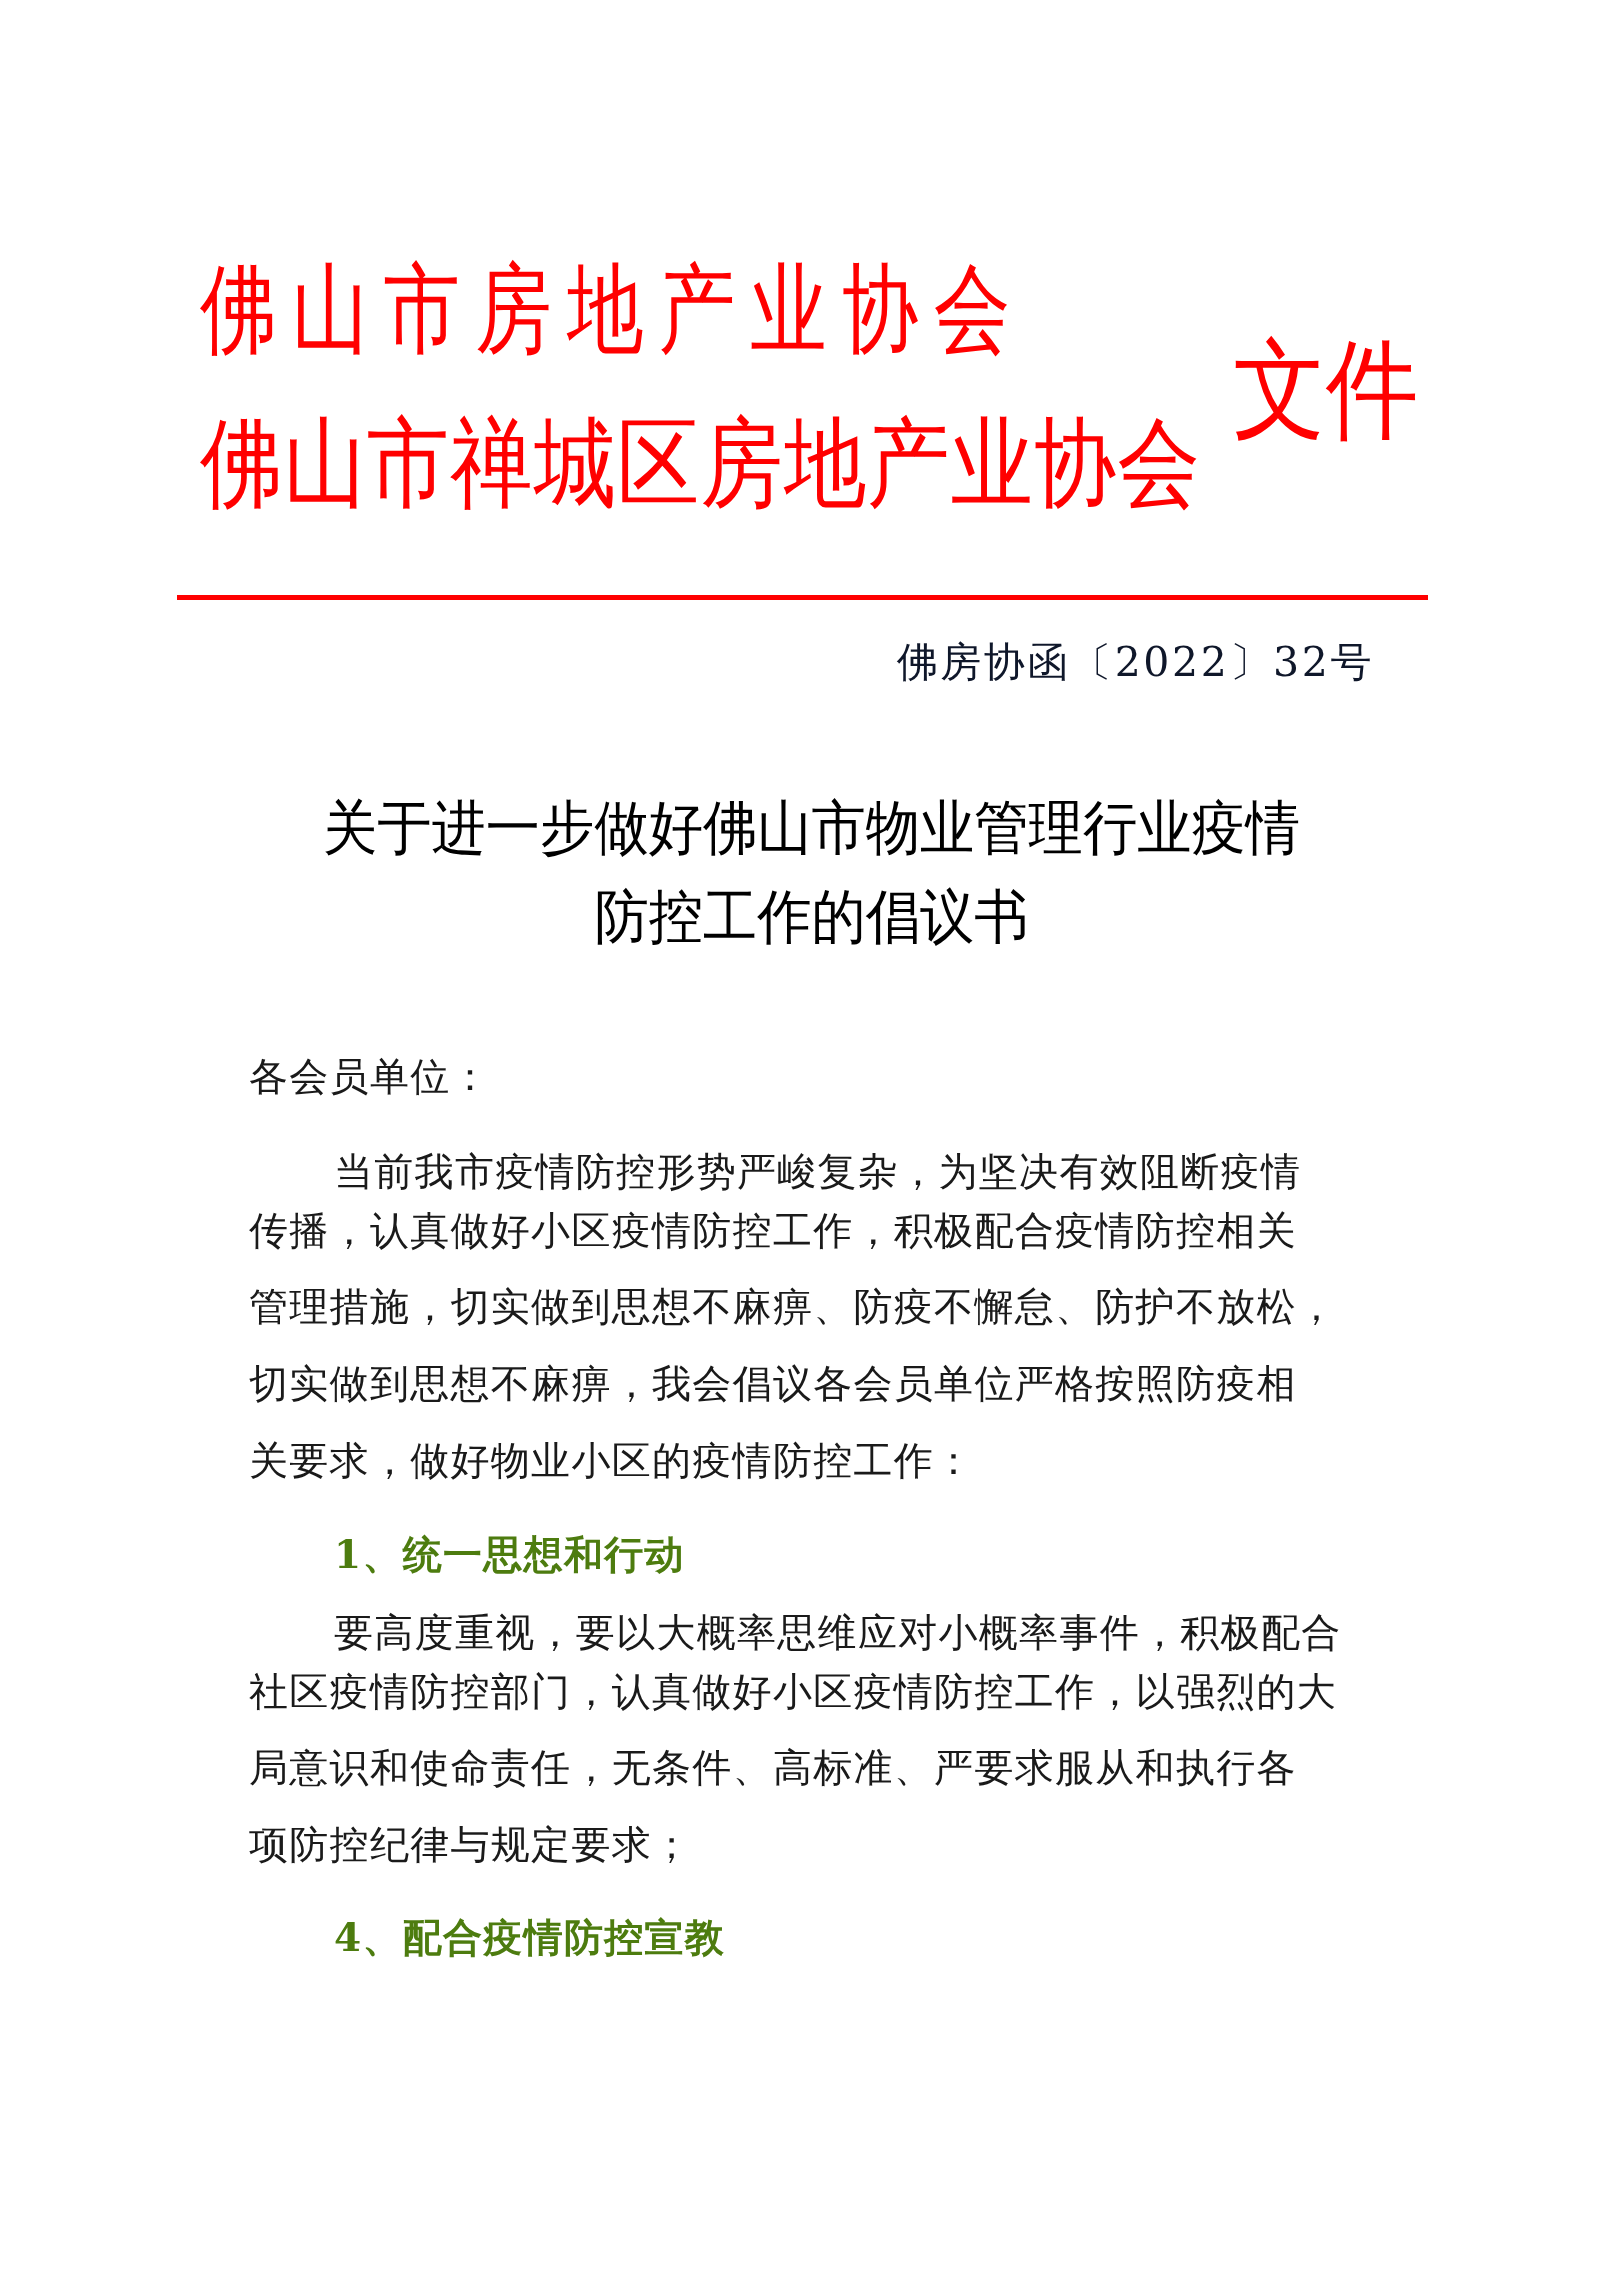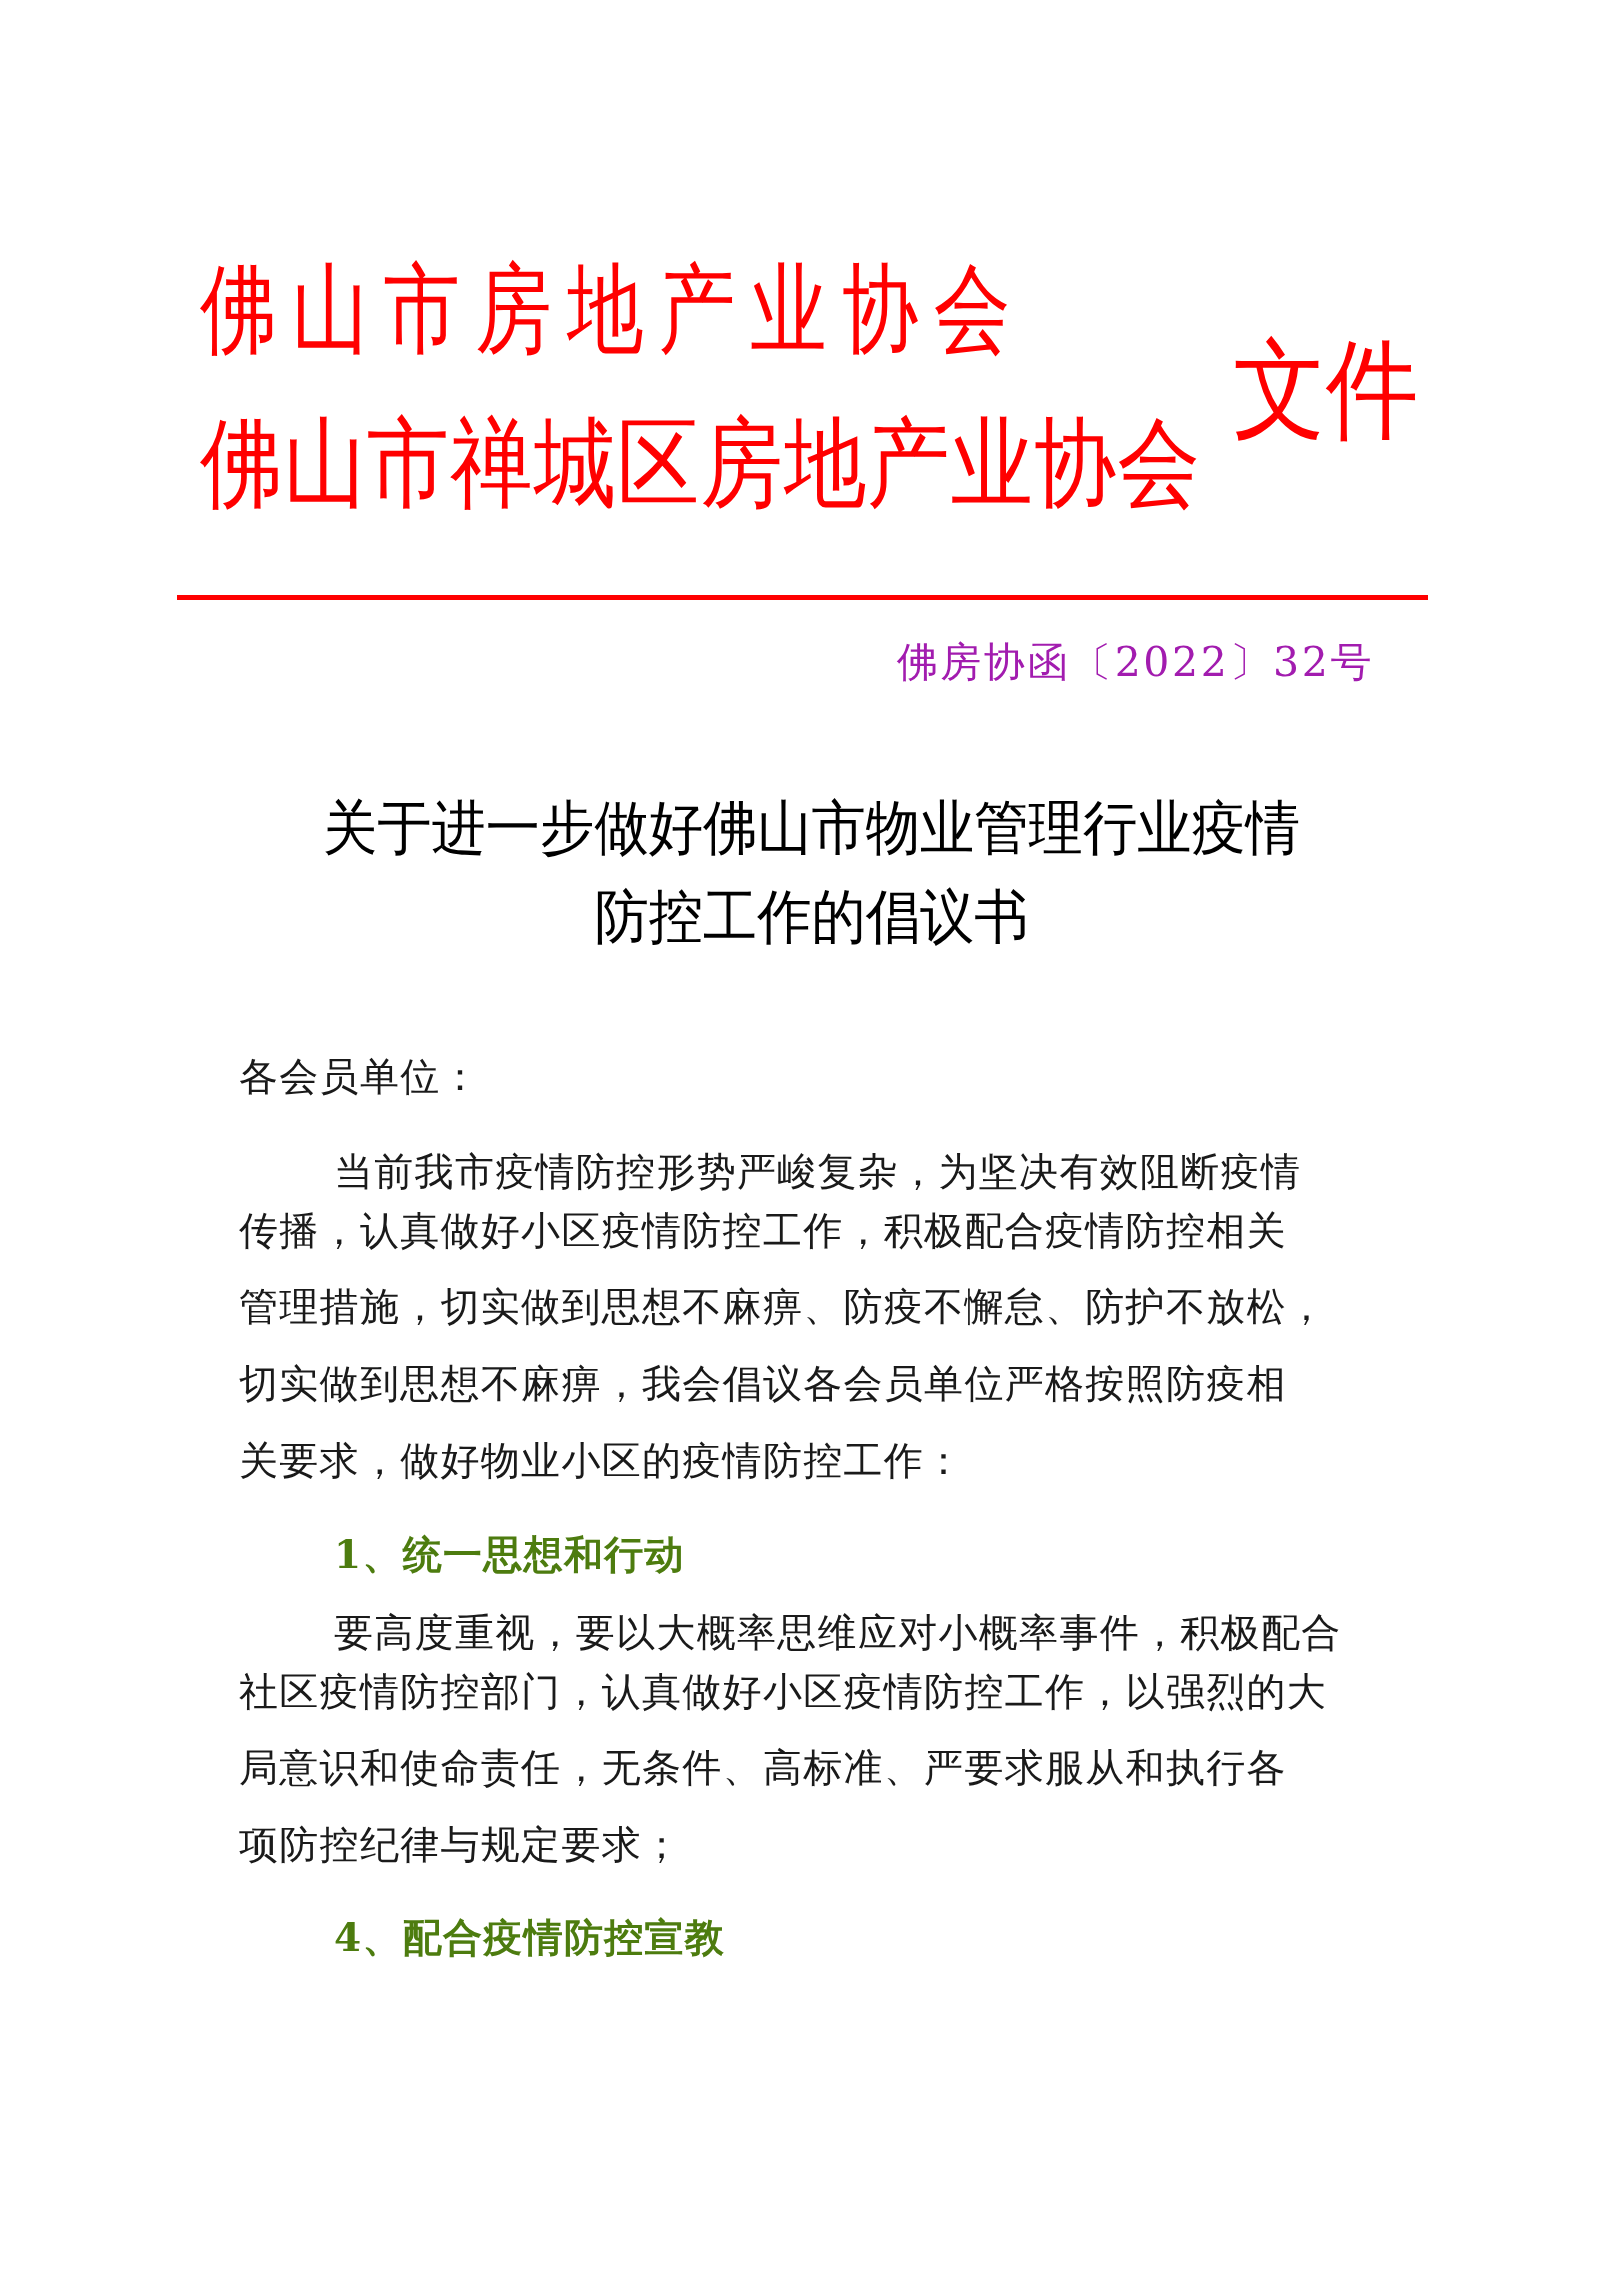"佛房协函〔2022〕32号" .doc-text { color: #a21caf -> #0f172a }
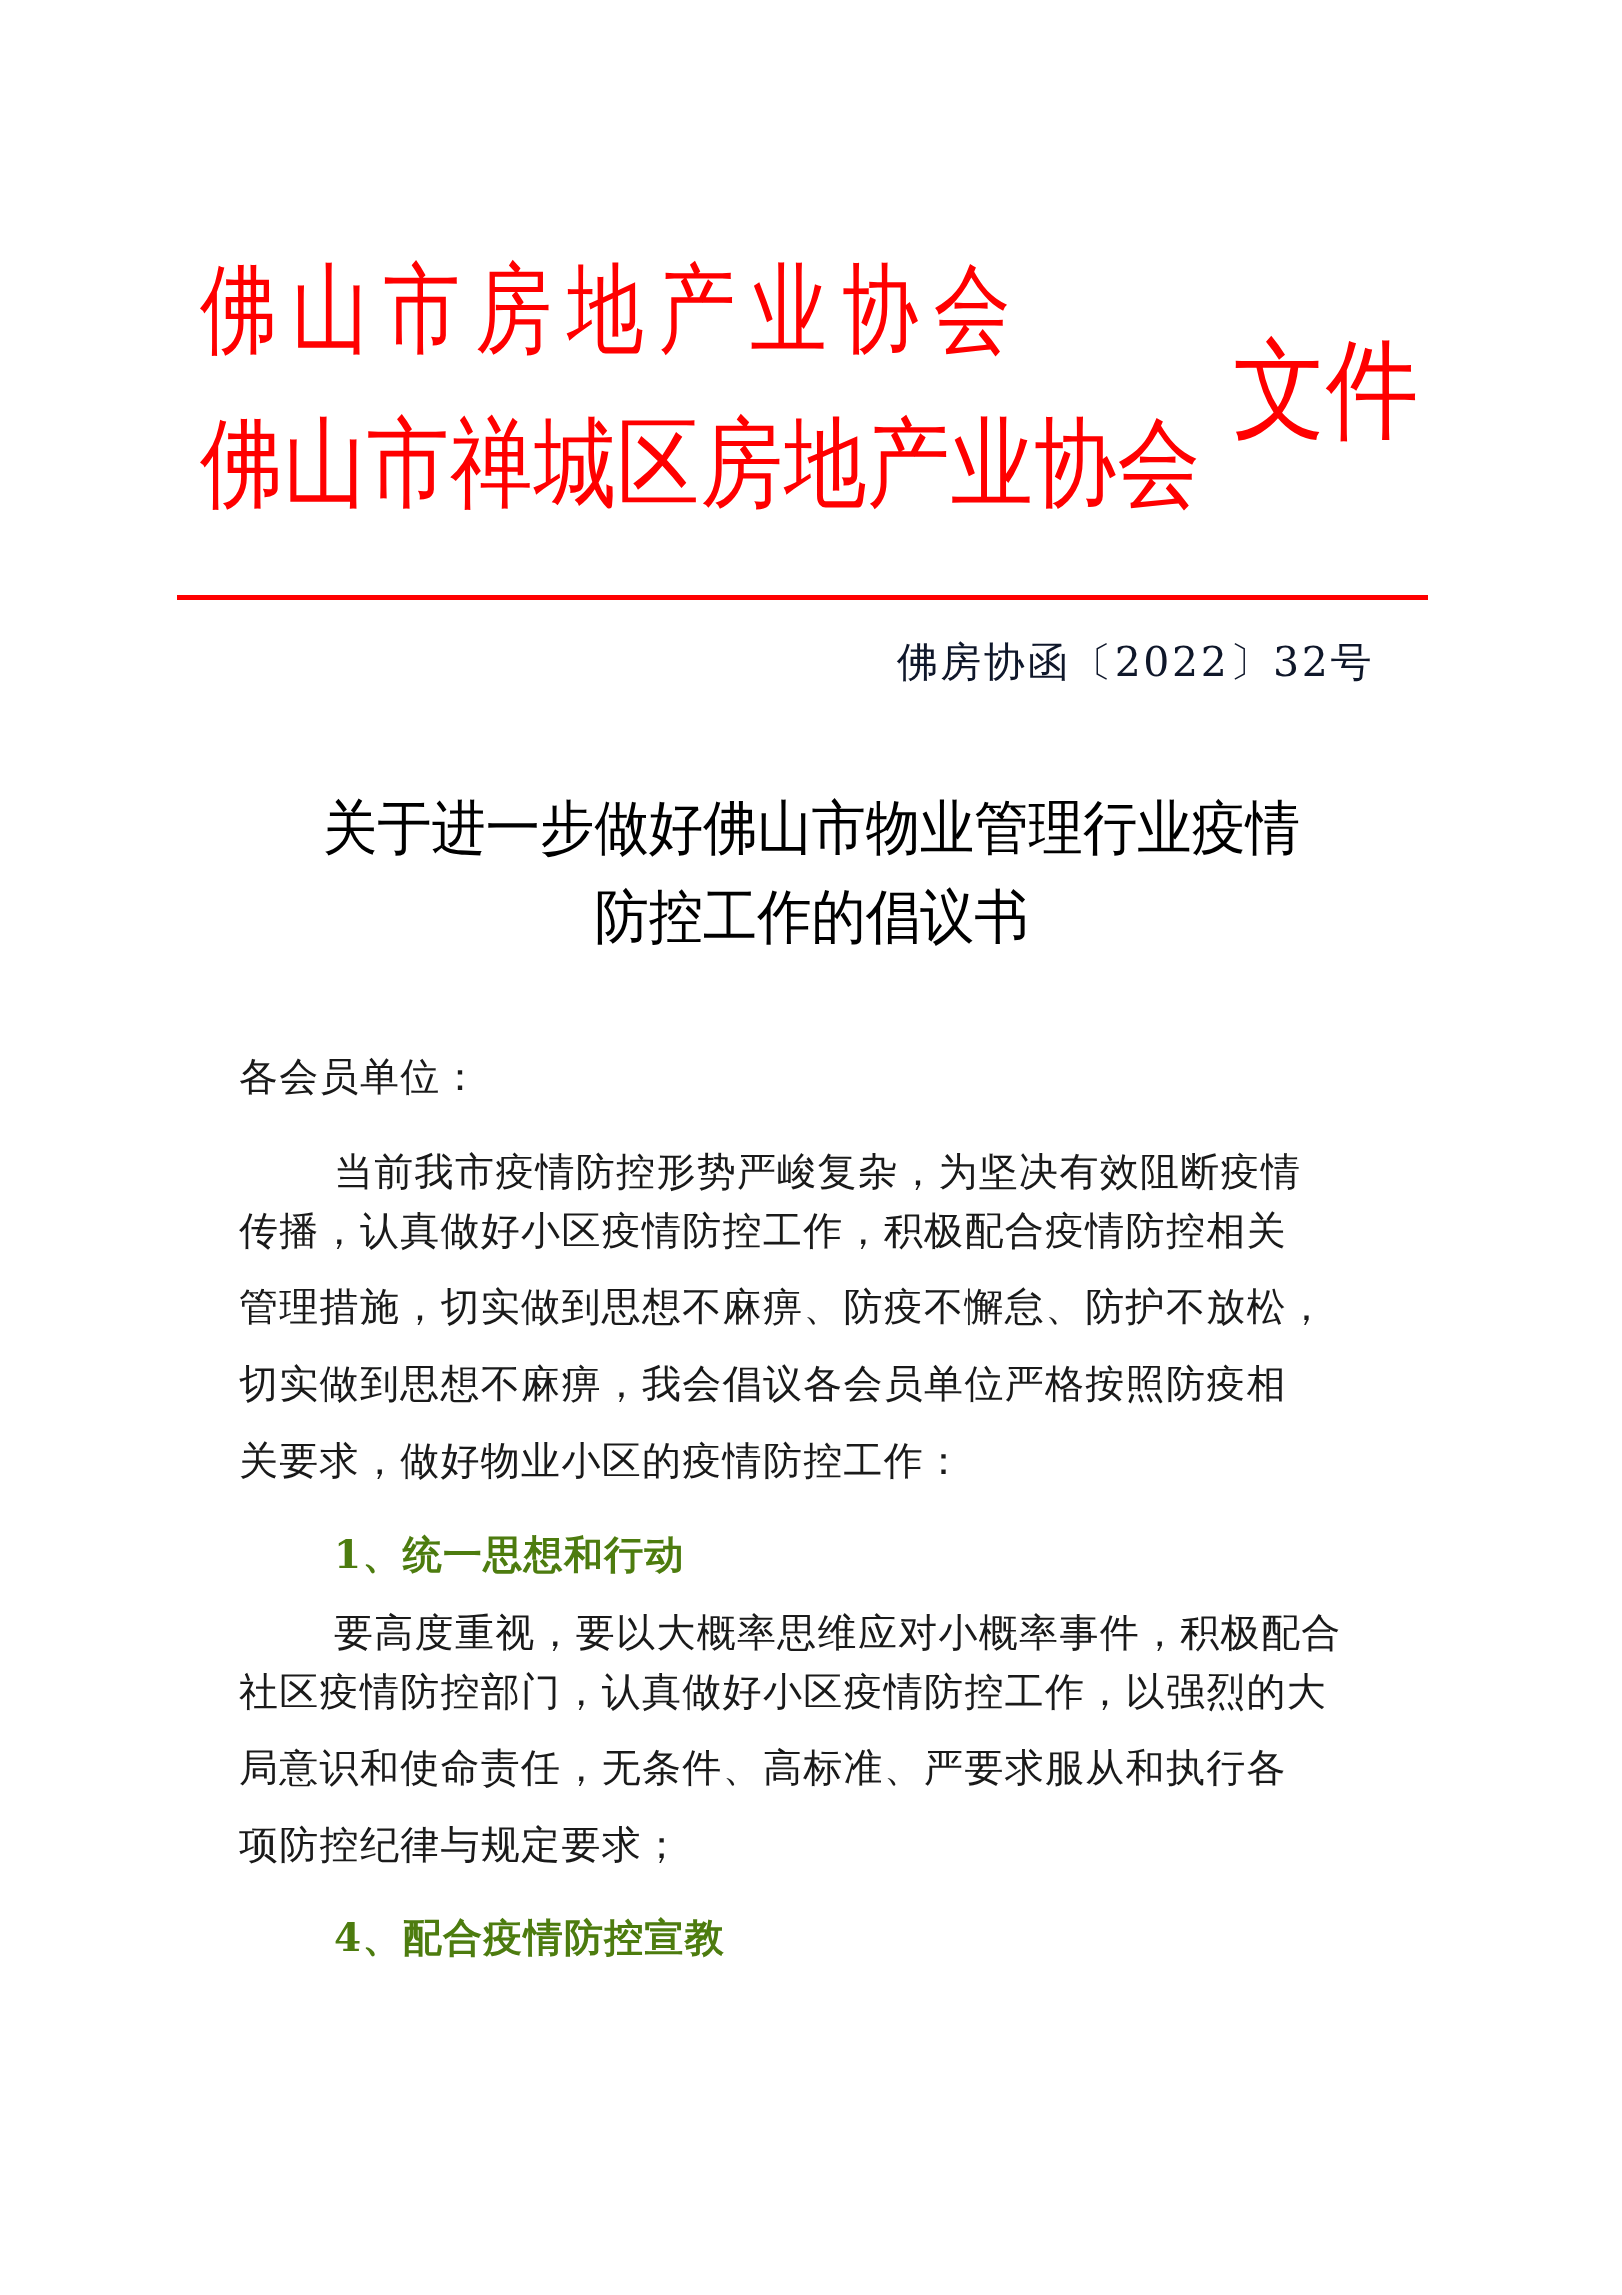"各会员单位：" .body-line { left: 239px -> 249px }
